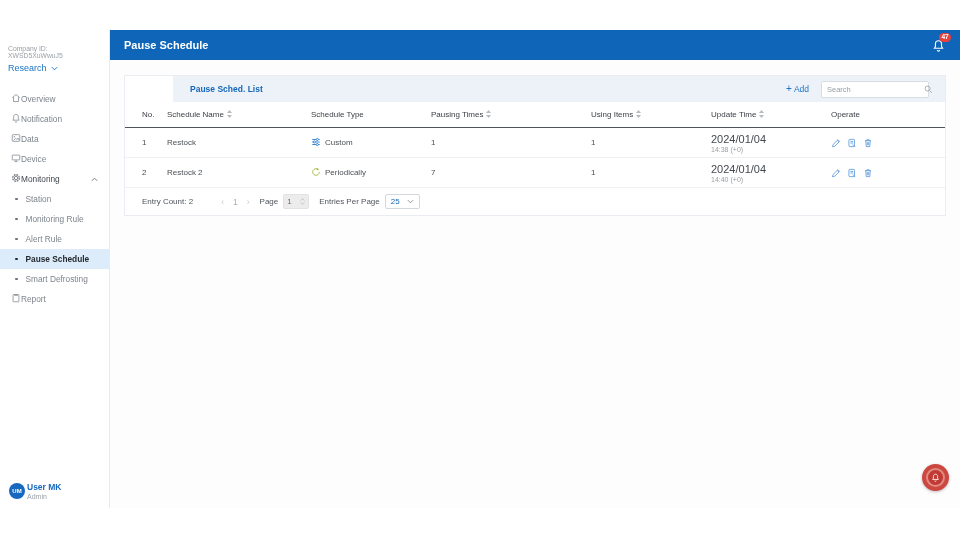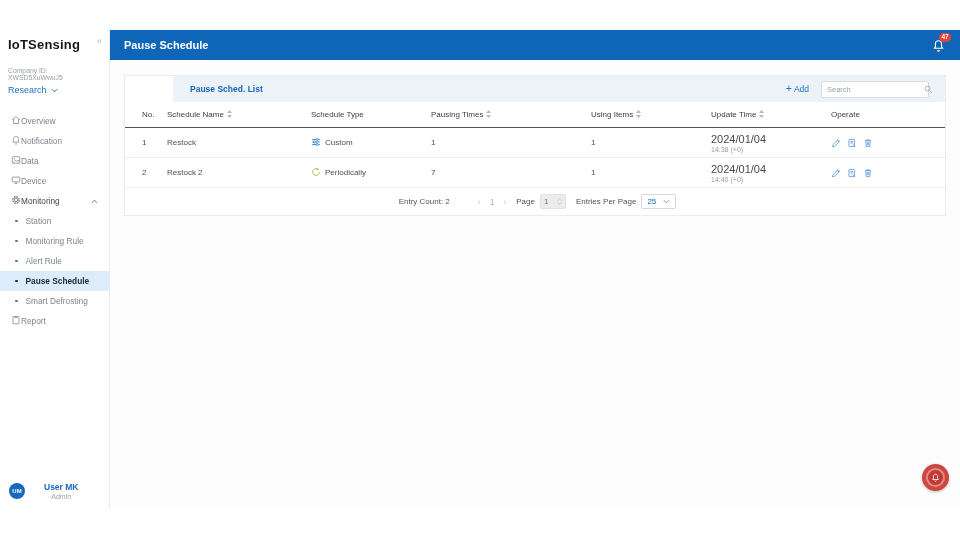"IoTSensing" div.brand-row { html: <div> <span>IoTSensing</span> <span>«</span> </div> -> none }
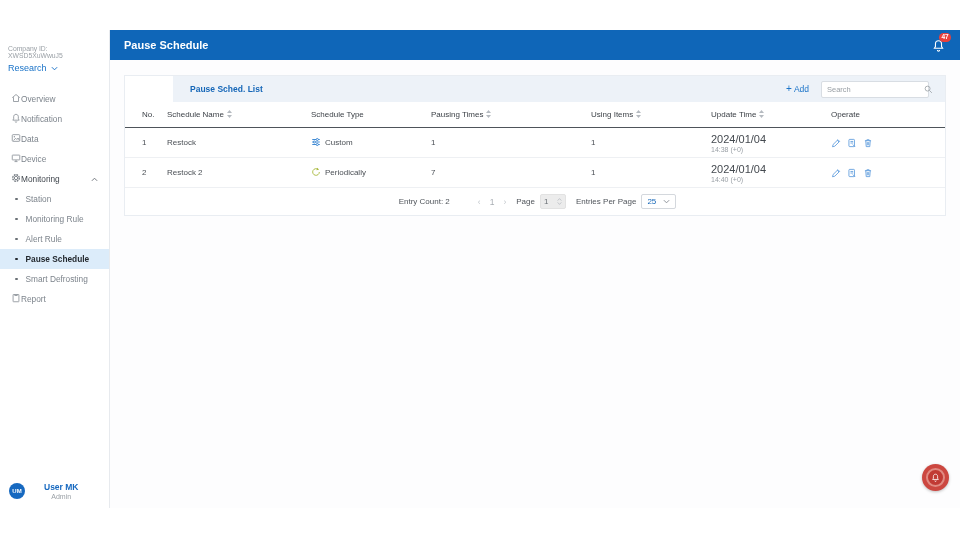"Entry Count: 2" .card-footer { justify-content: center -> flex-start }
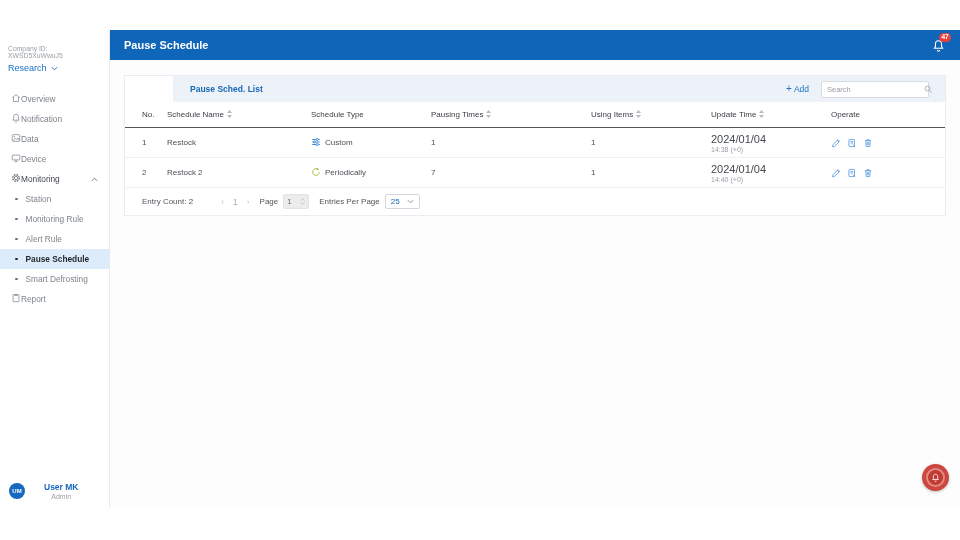"User MK" .user-block { gap: 19px -> 2px; text-align: center -> none }
